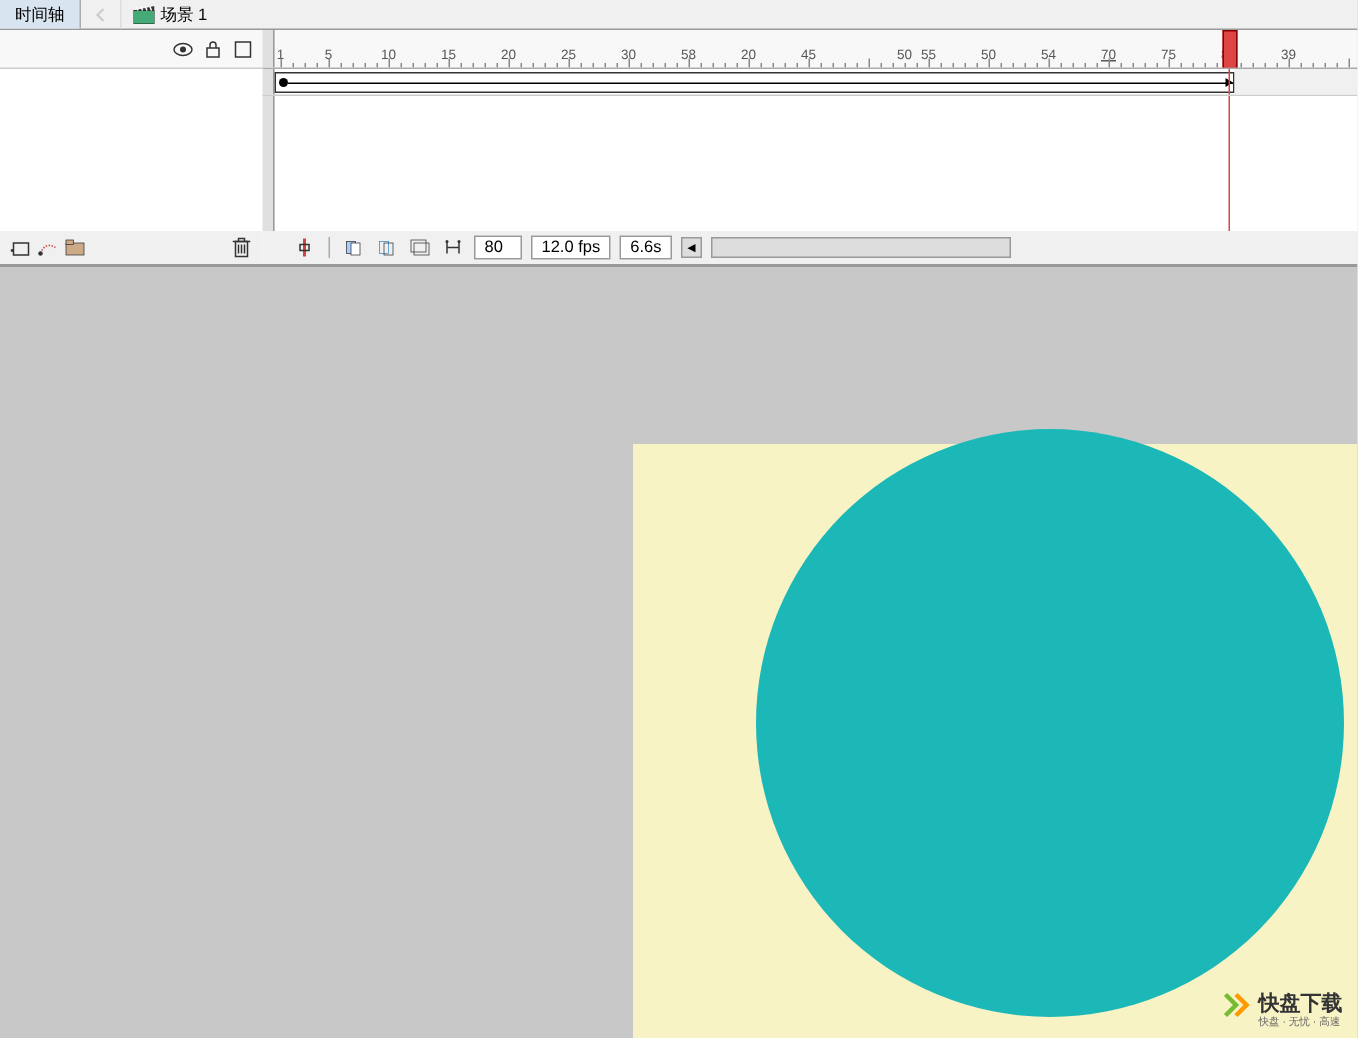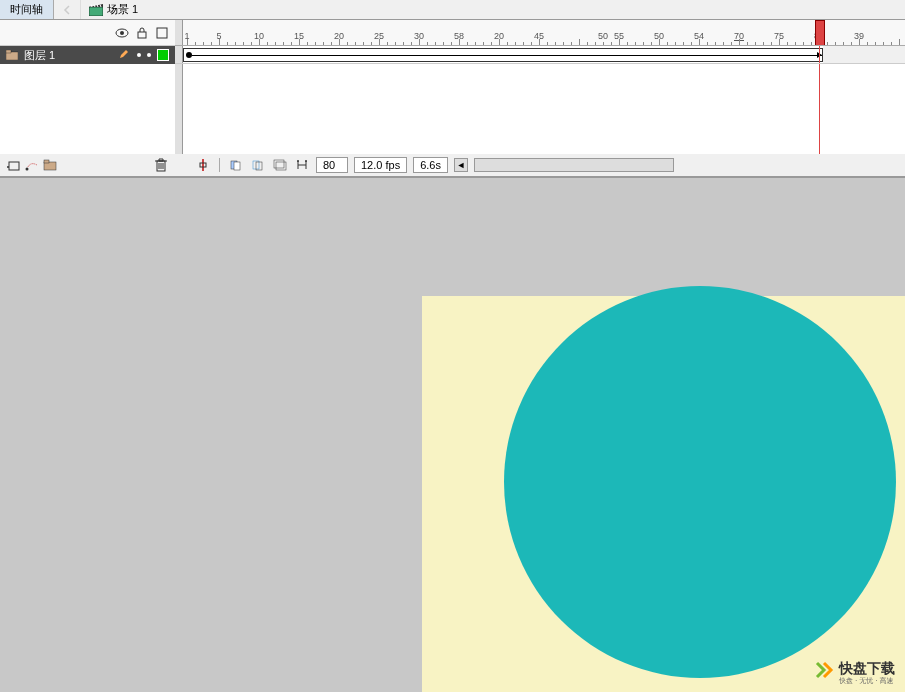"图层 1" div.layer-row { html: <div> <span><svg> <rect></rect> <rect></rect> </svg></span> <span>图层 1</span> <span><svg> <path></path> </svg></span> <span> <span></span> <span></span> </span> <span></span> </div> -> none }
